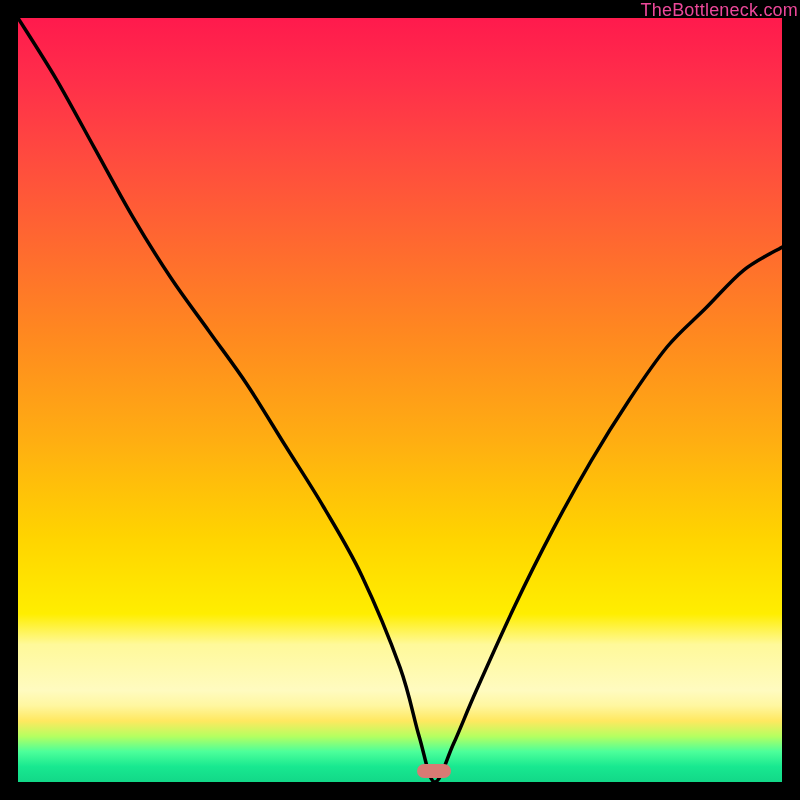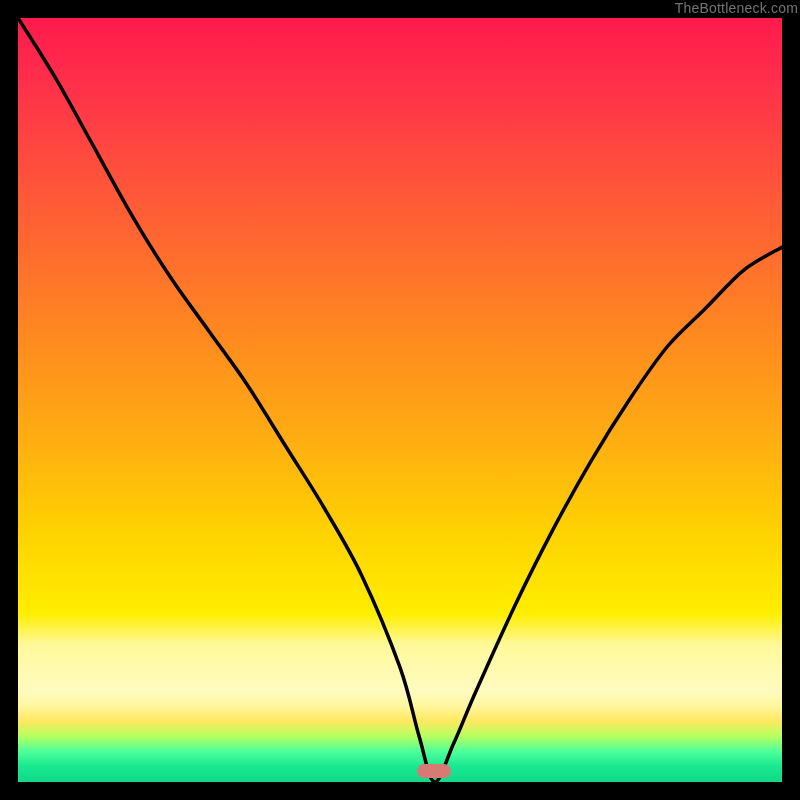"TheBottleneck.com" .watermark { color: #737373 -> #ec4899; font-size: 14px -> 18px }
